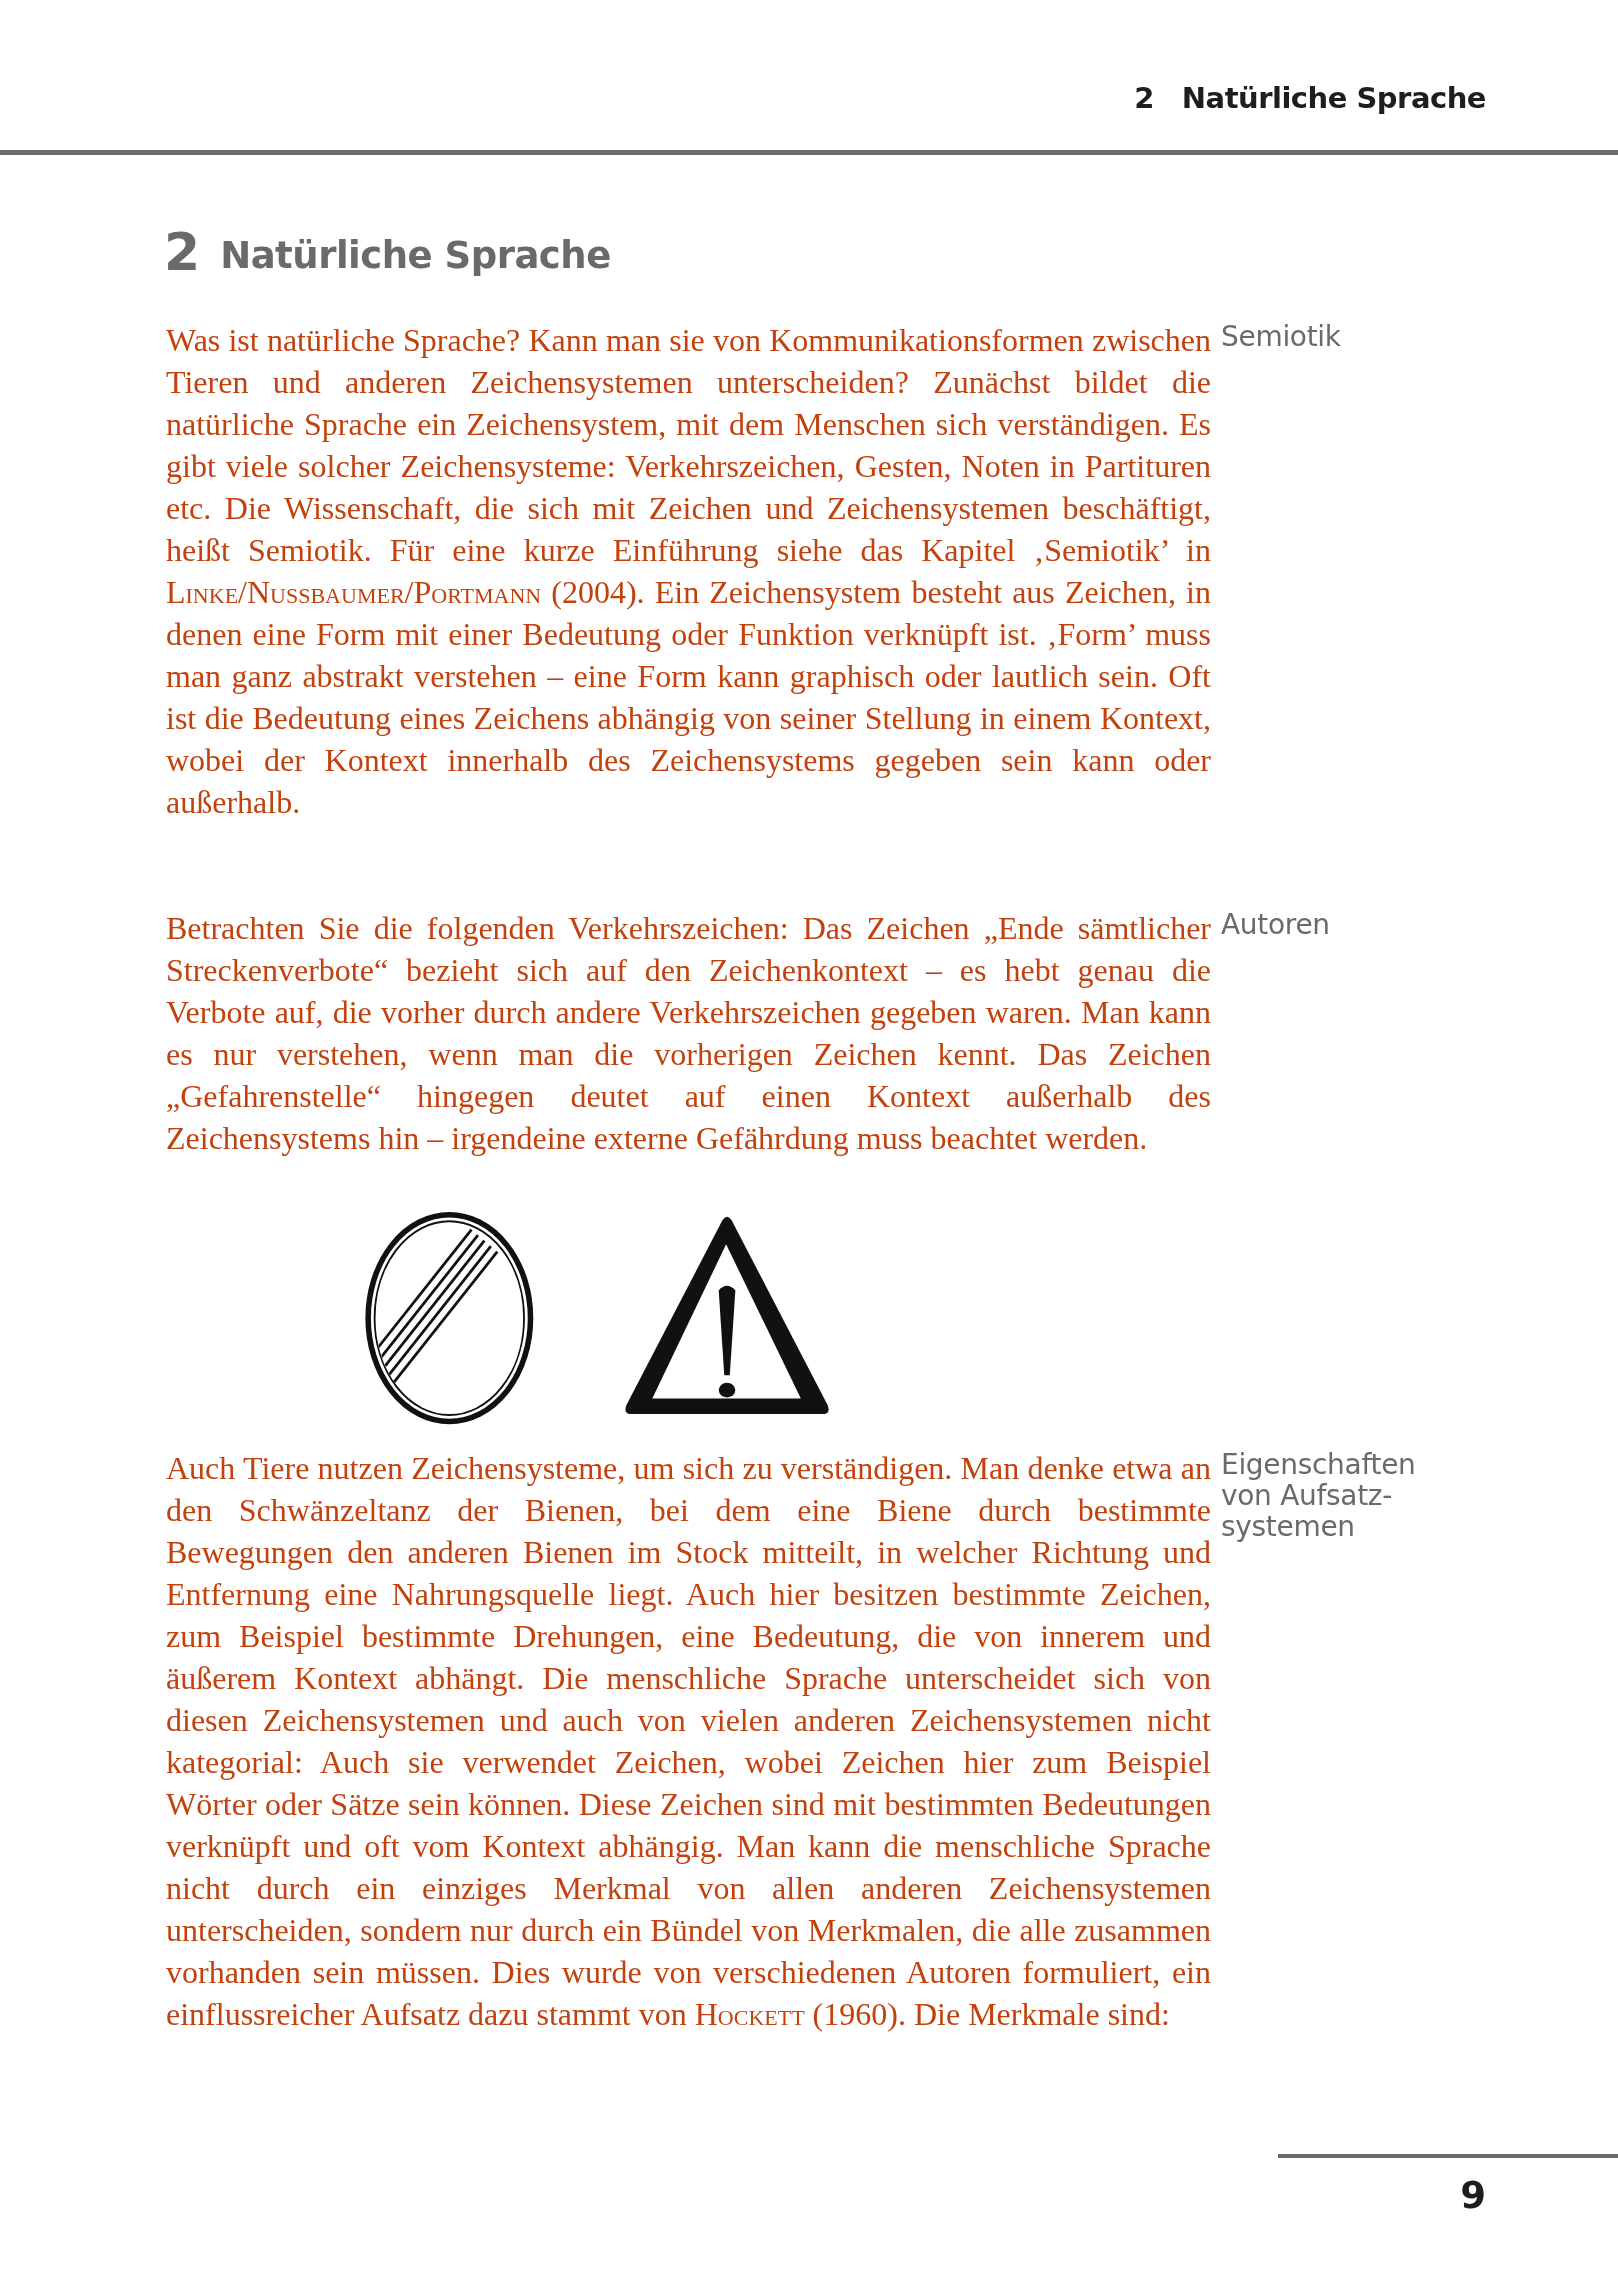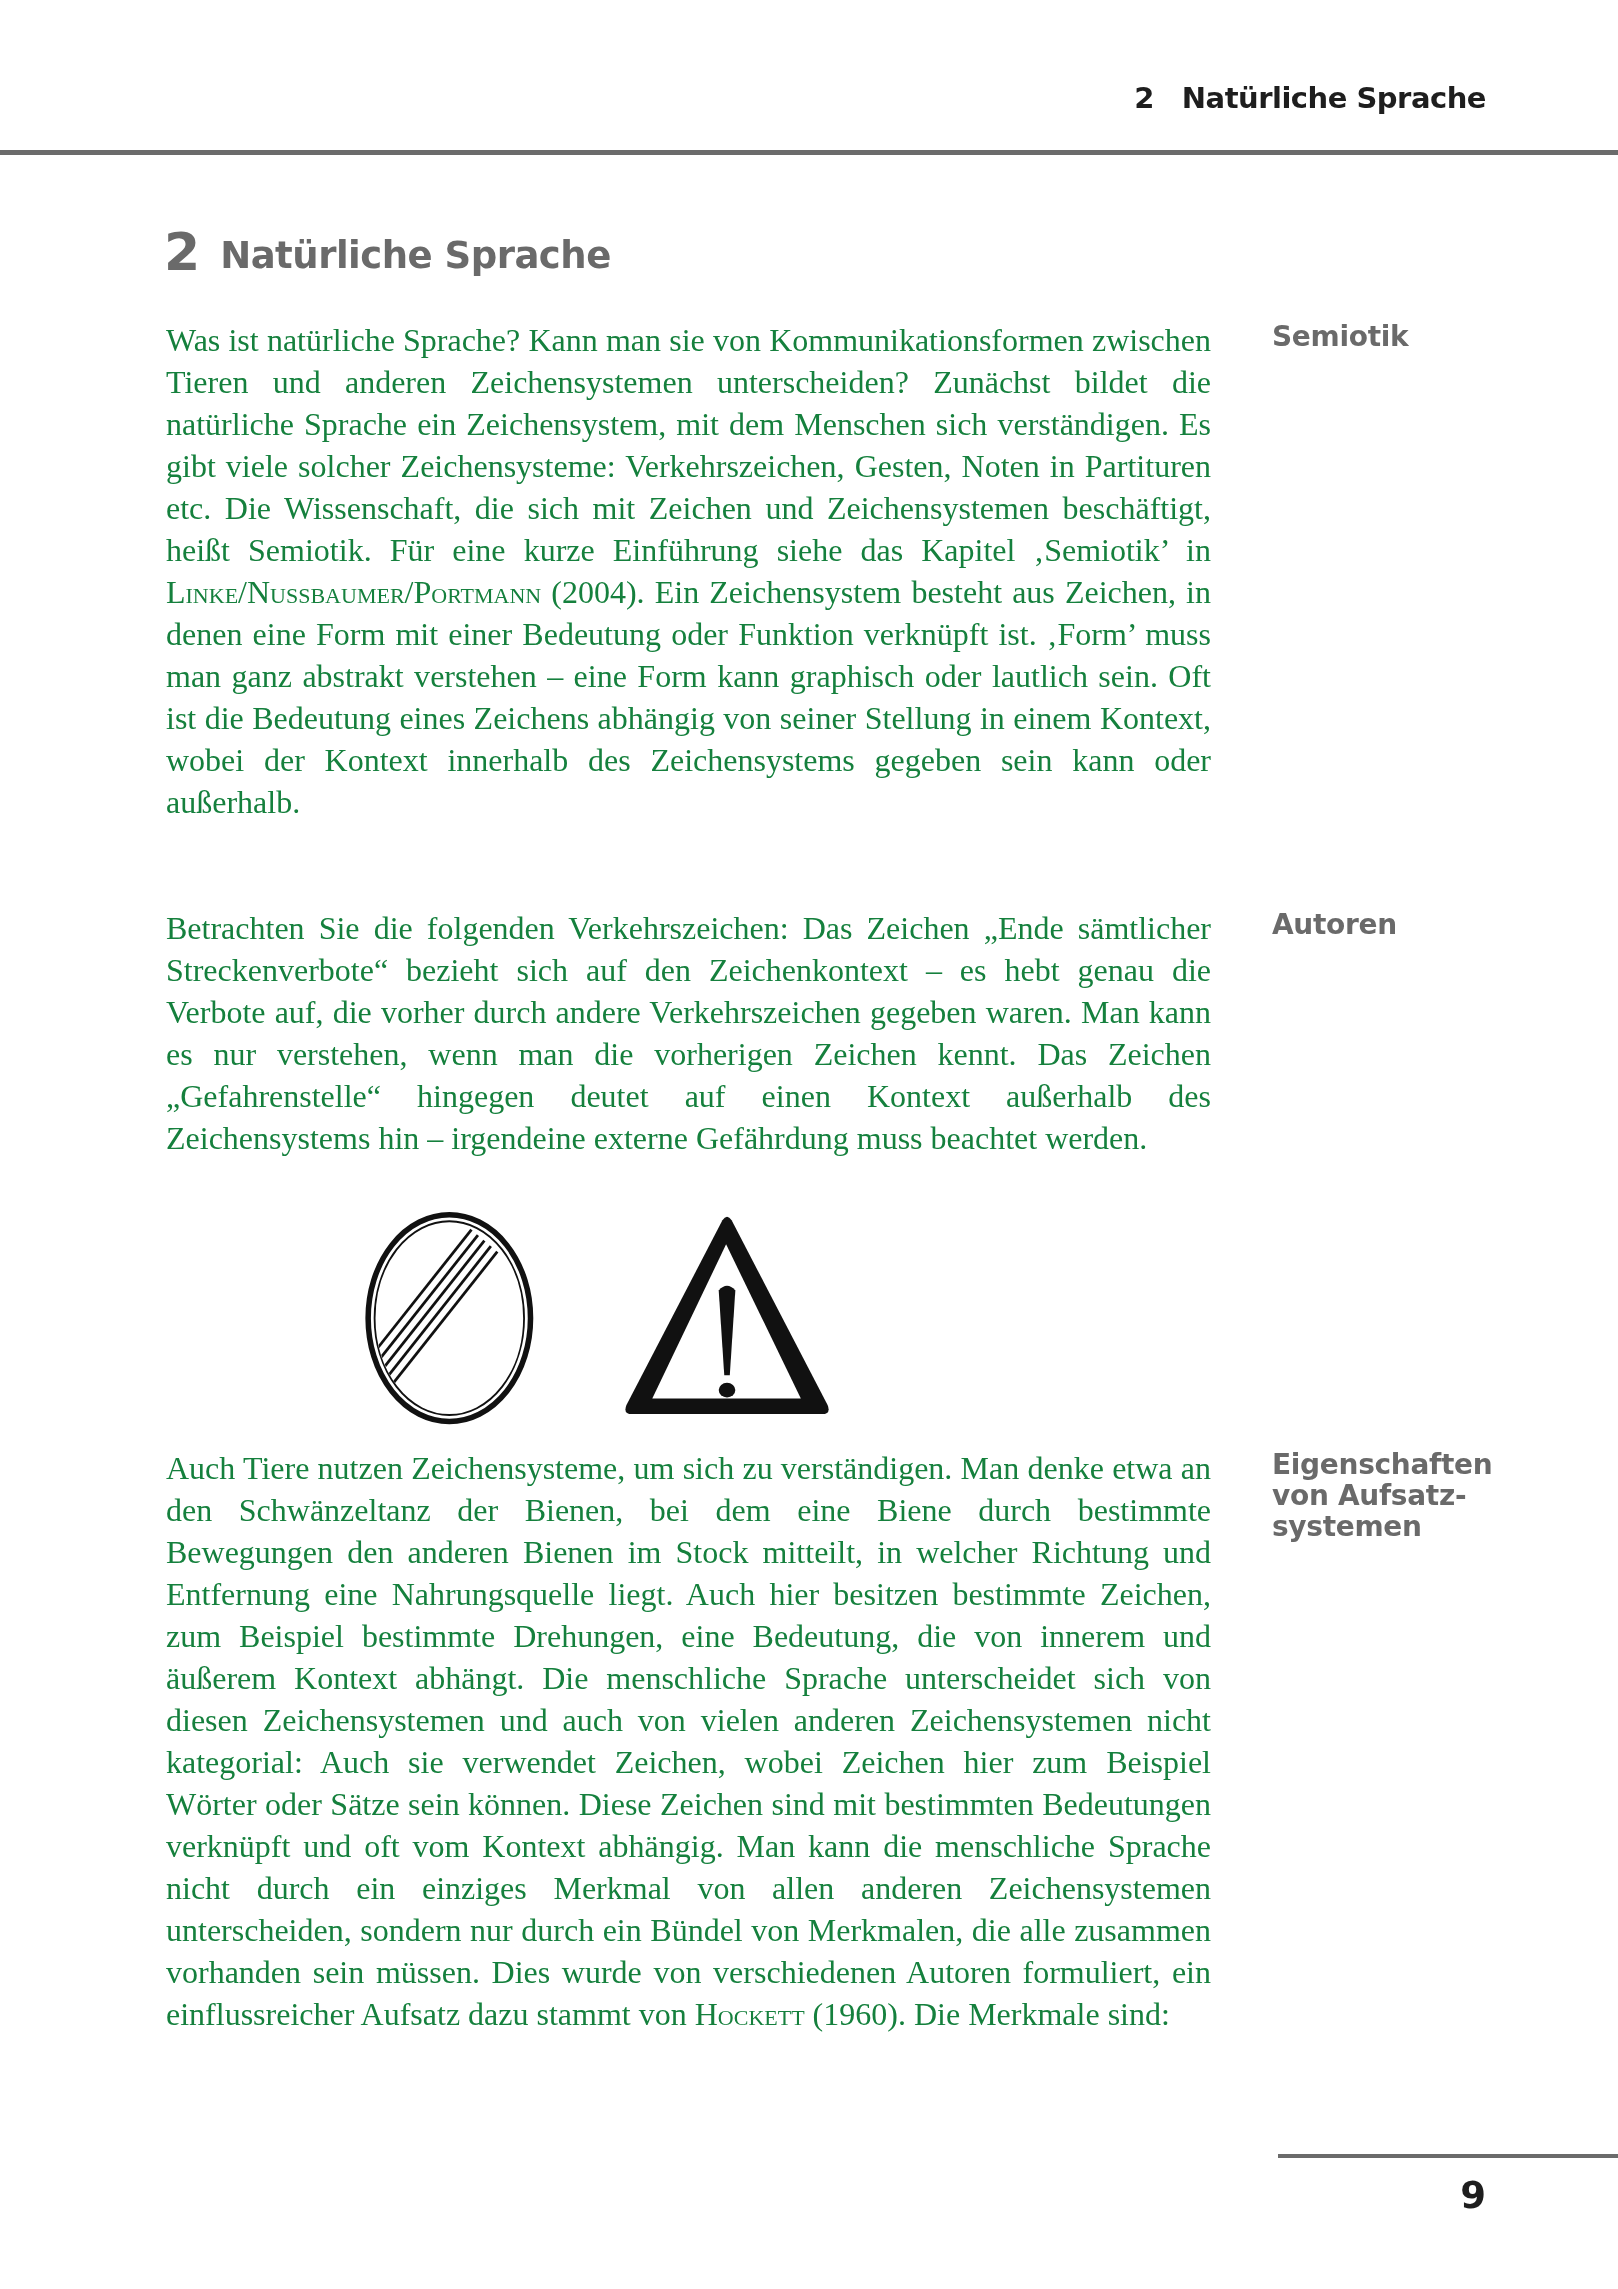"Was ist natürliche Sprache? Kann" .para { color: #15803d -> #c2410c }
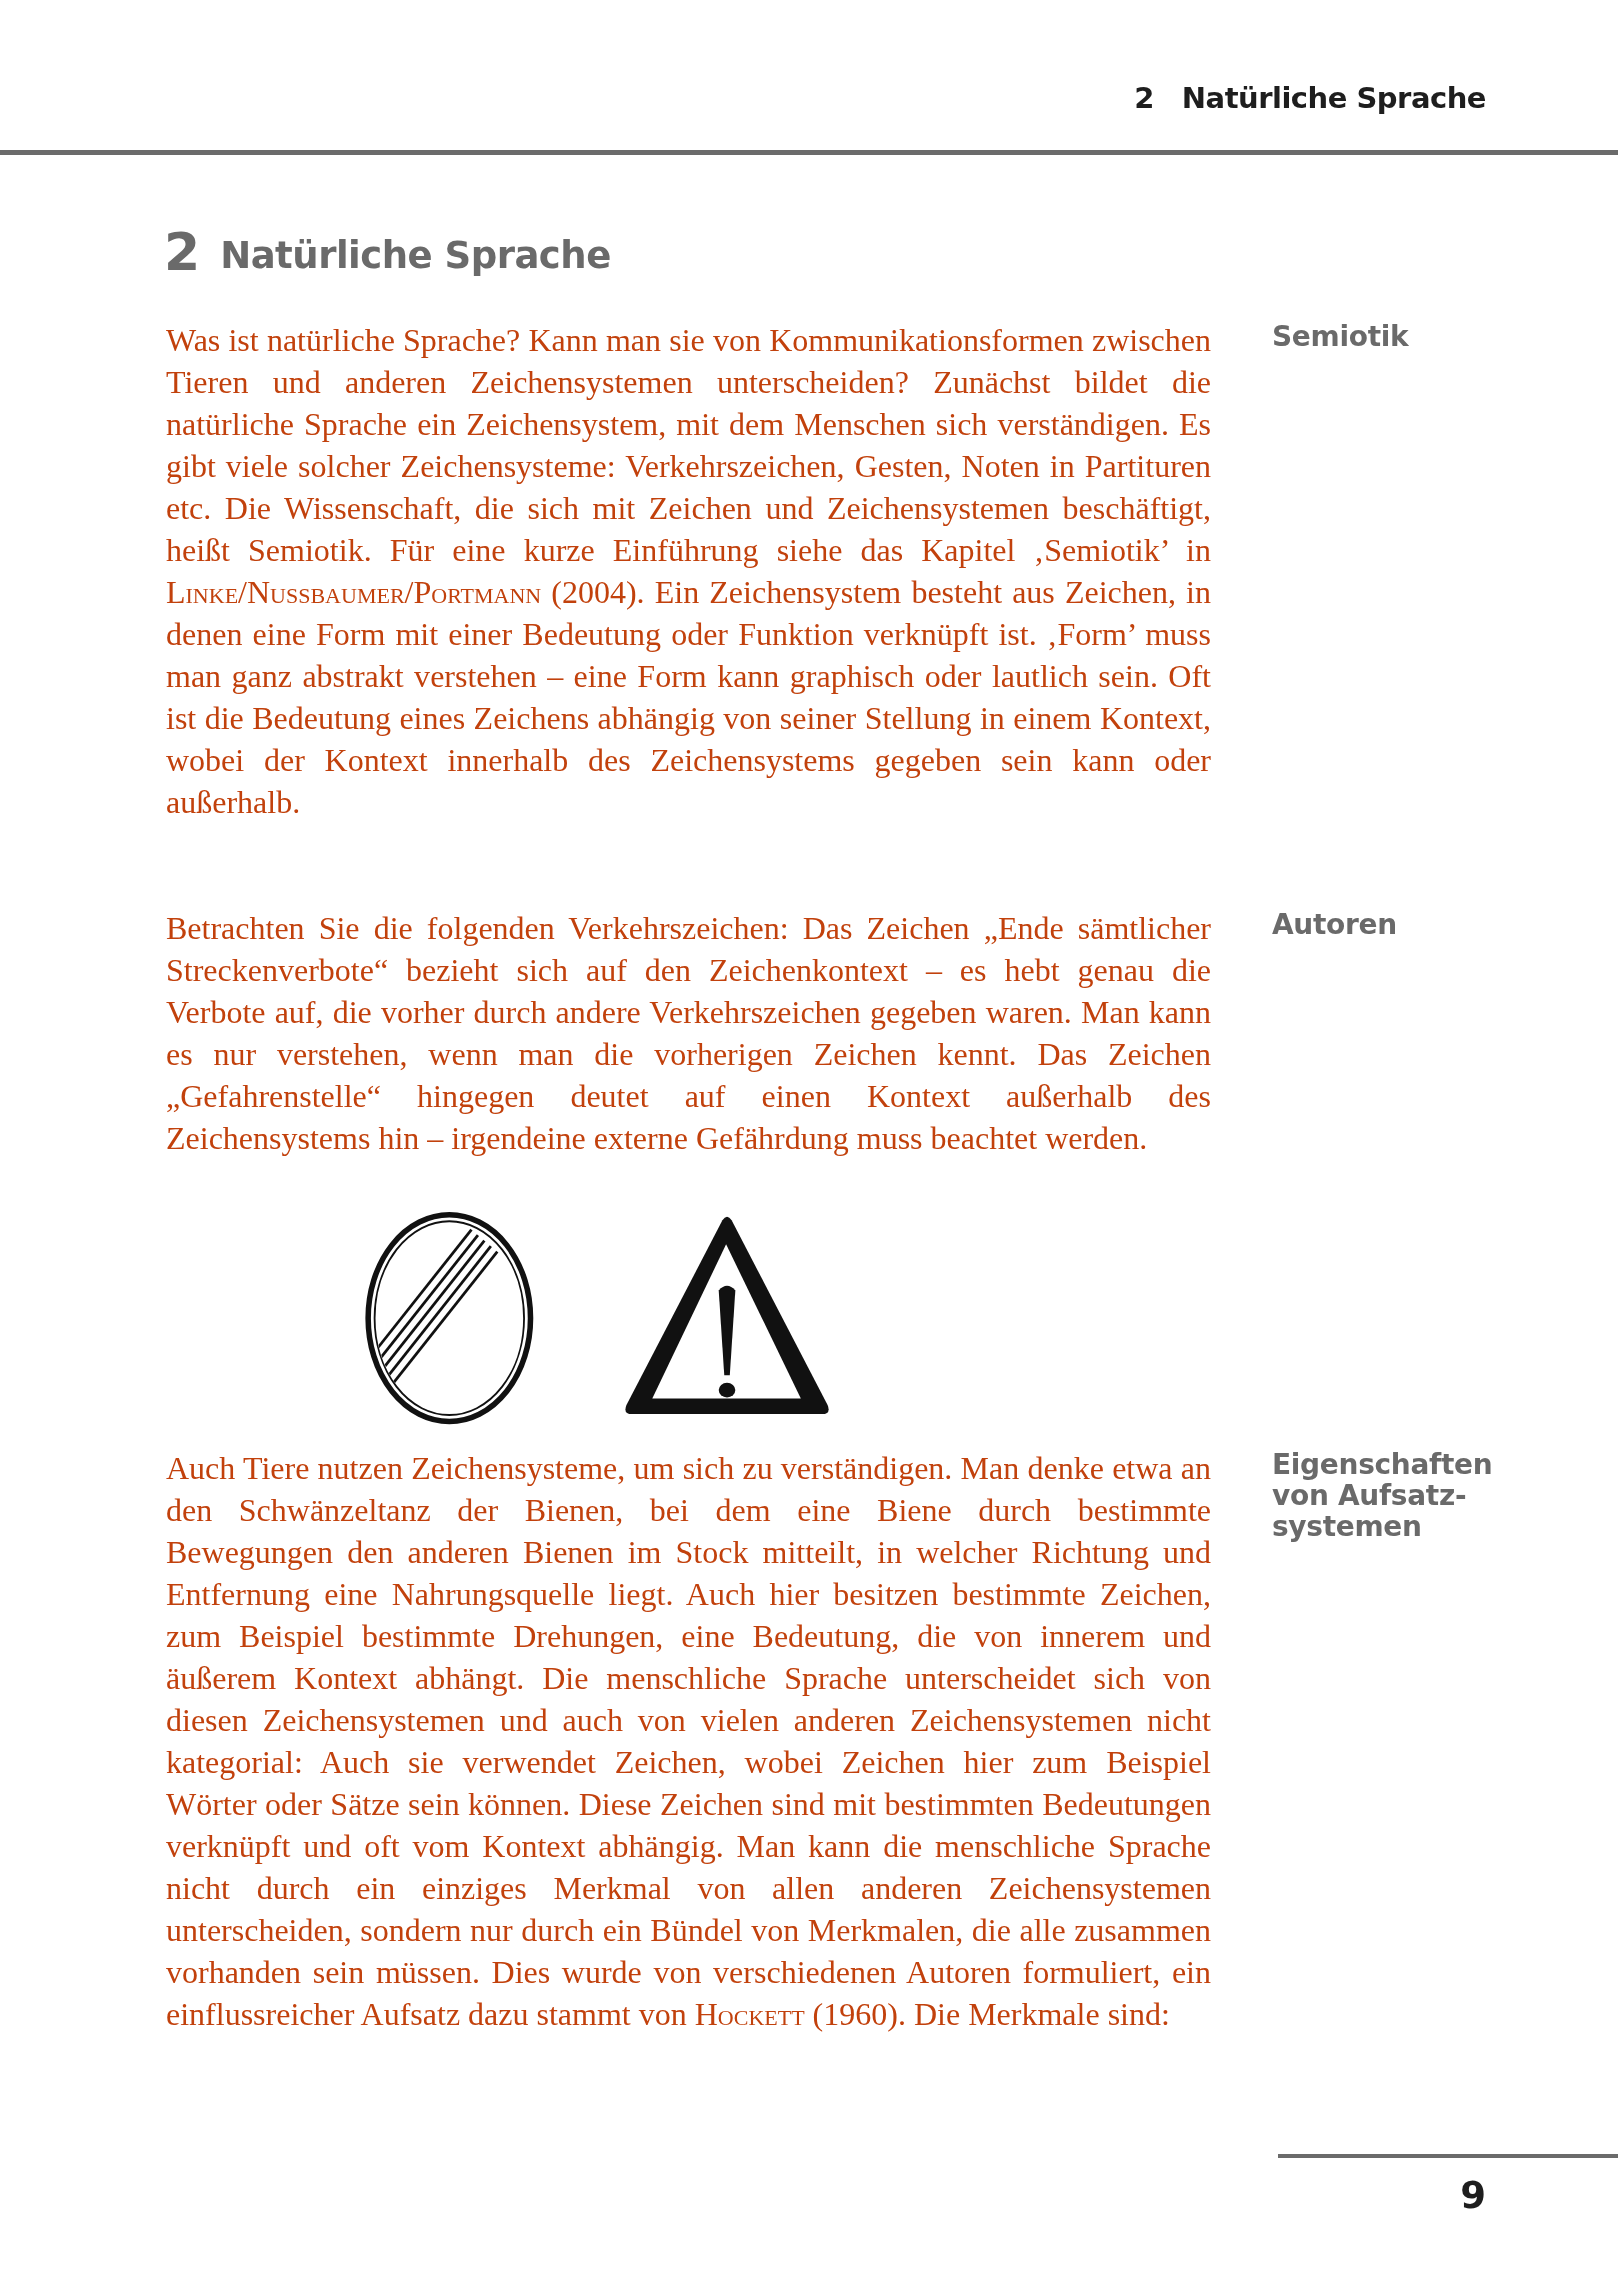"Semiotik" .margin-note { font-weight: bold -> normal; left: 1272px -> 1221px }
